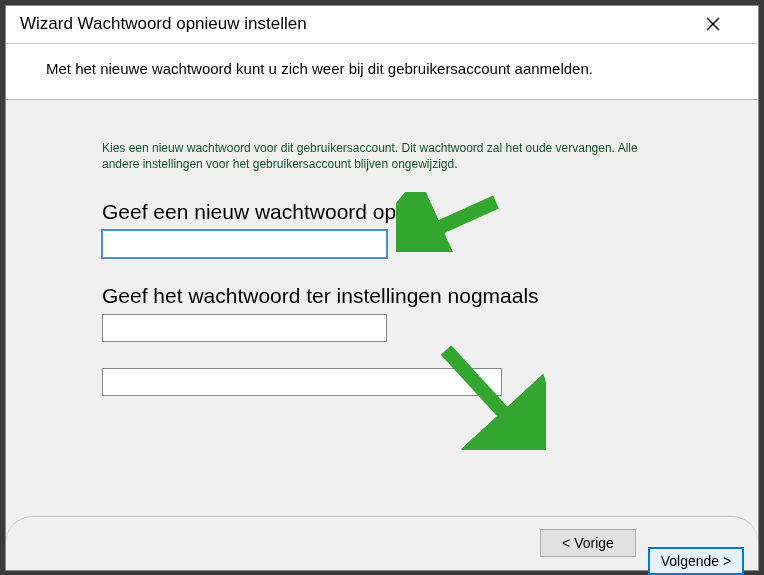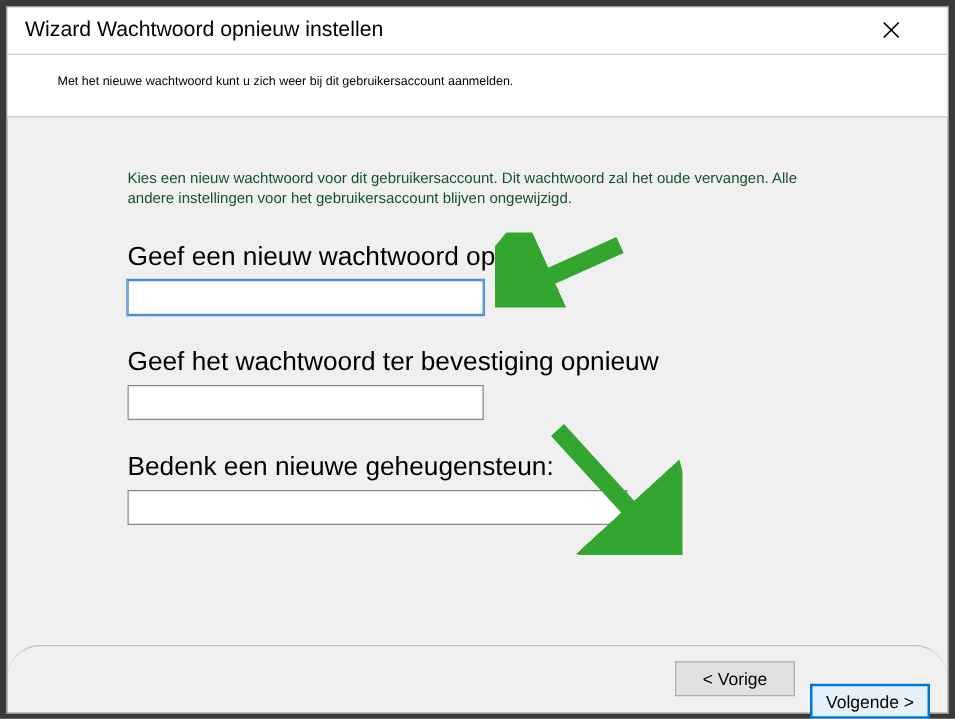"Met het nieuwe wachtwoord kunt" .header .subheading { font-size: 10px -> 15px }
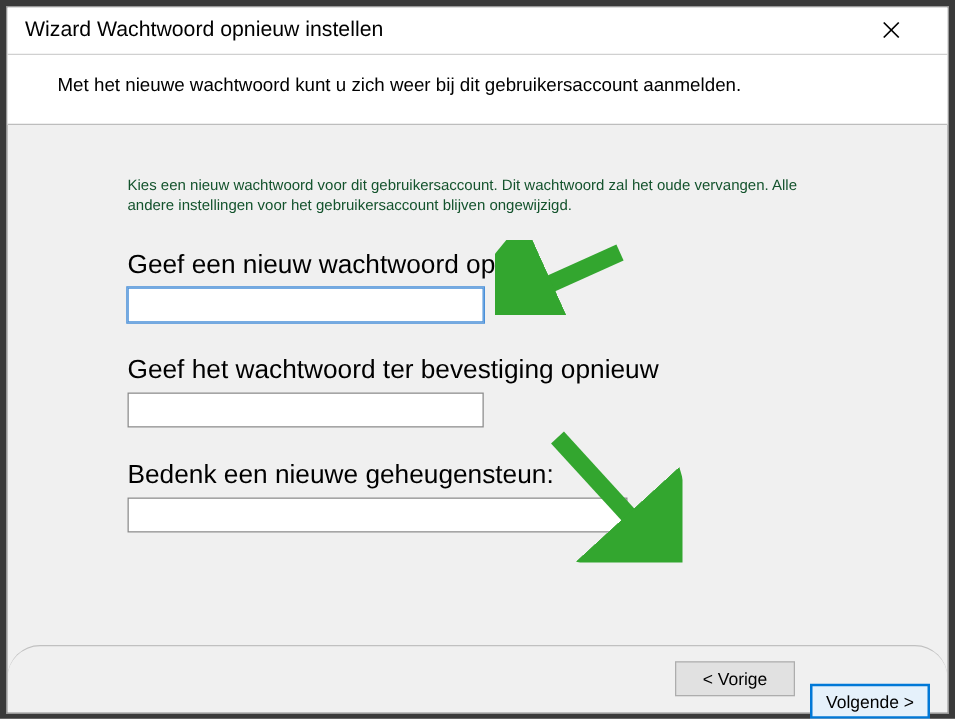"Geef het wachtwoord ter bevestiging" label.field-label { text: bevestiging opnieuw -> instellingen nogmaals }
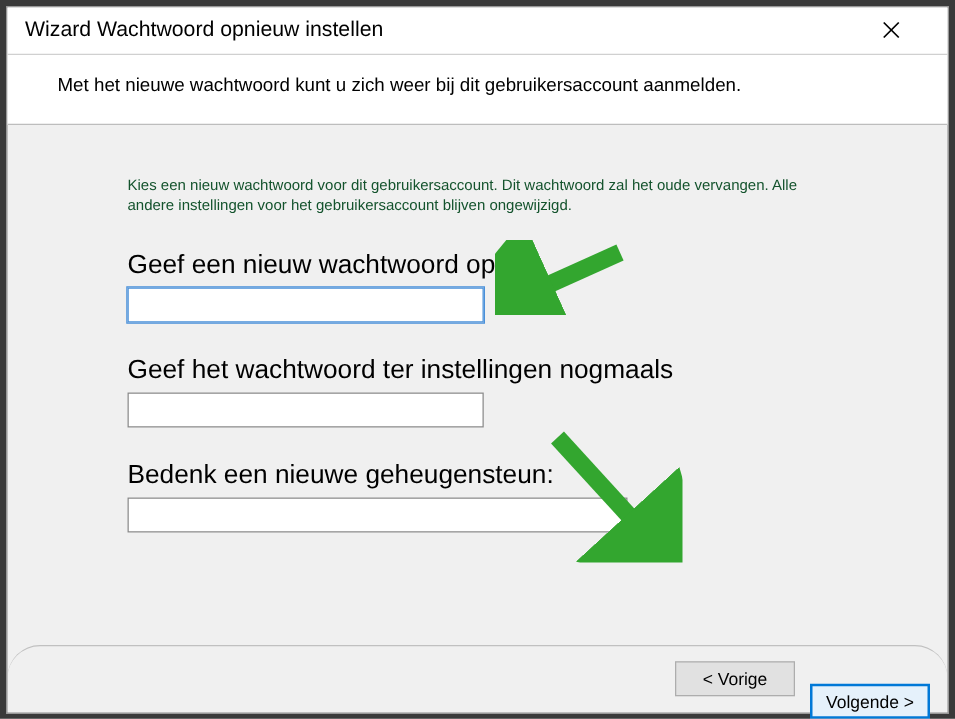"Bedenk een nieuwe geheugensteun:" label.field-label { html: <label>Bedenk een nieuwe geheugensteun:</label> -> none }
